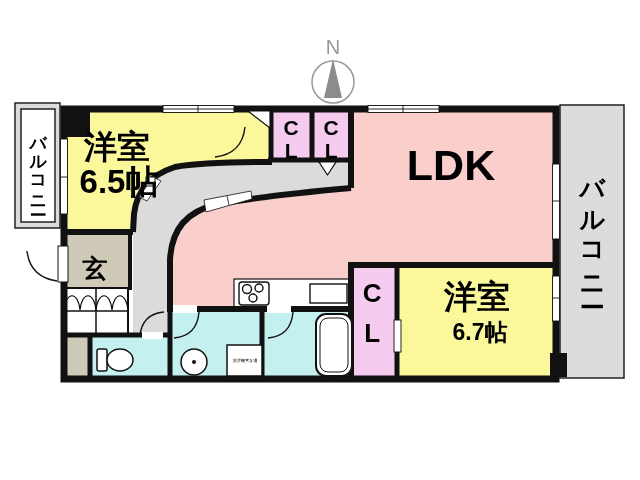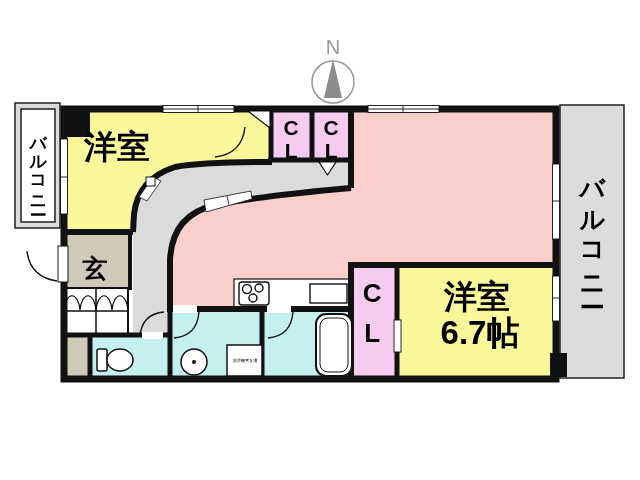"6.5帖" div.lbl { html: none -> <div>6.5帖</div> }
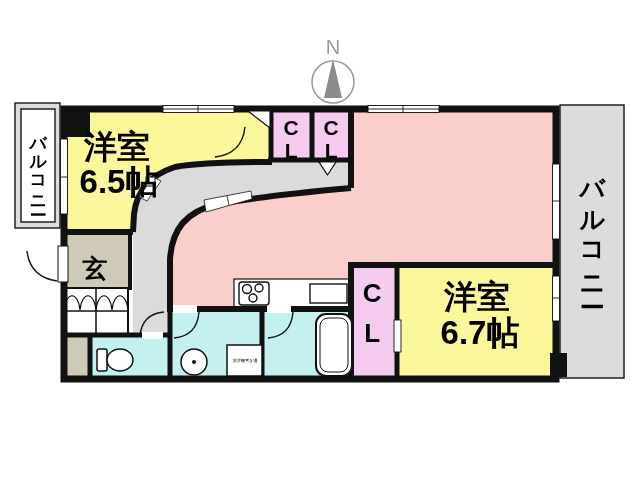"LDK" div.lbl { html: none -> <div>LDK</div> }
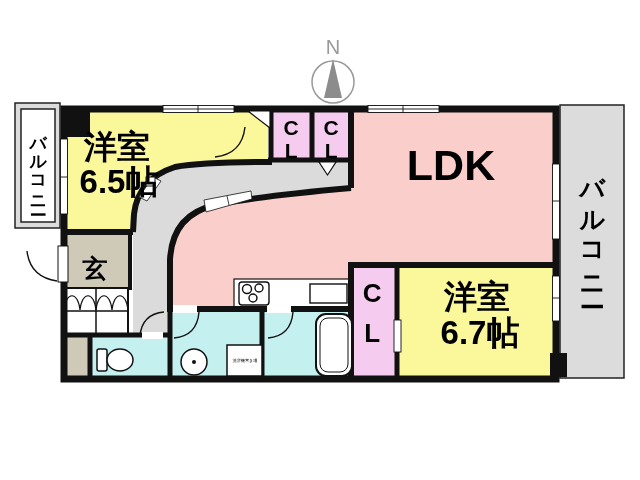"6.7帖" div.lbl { font-size: 33px -> 23px }
